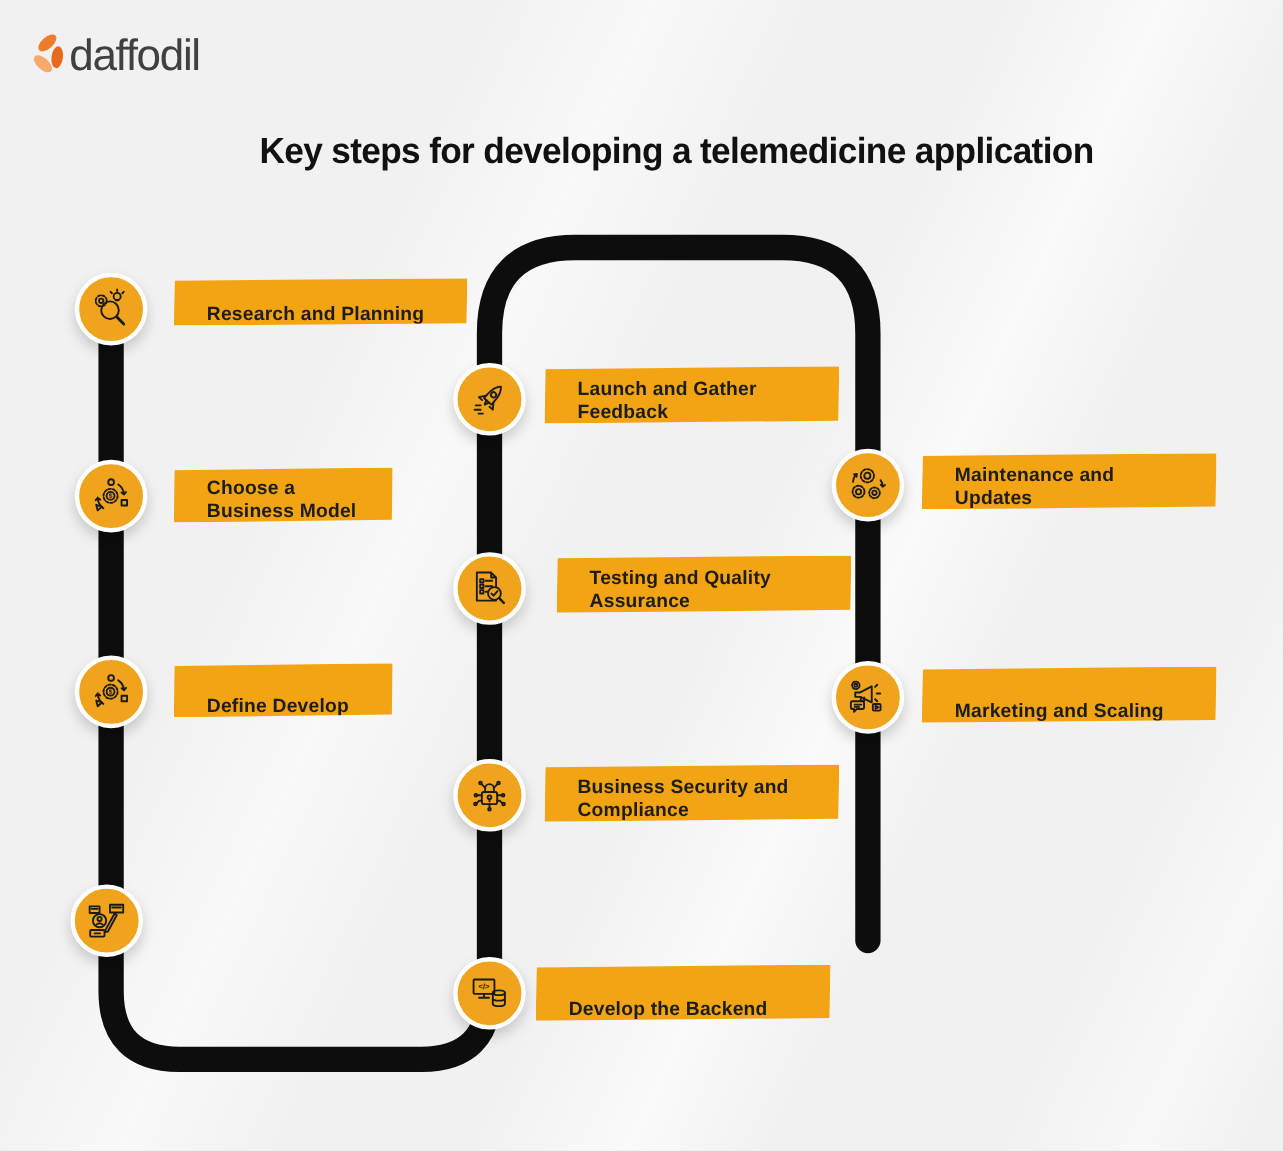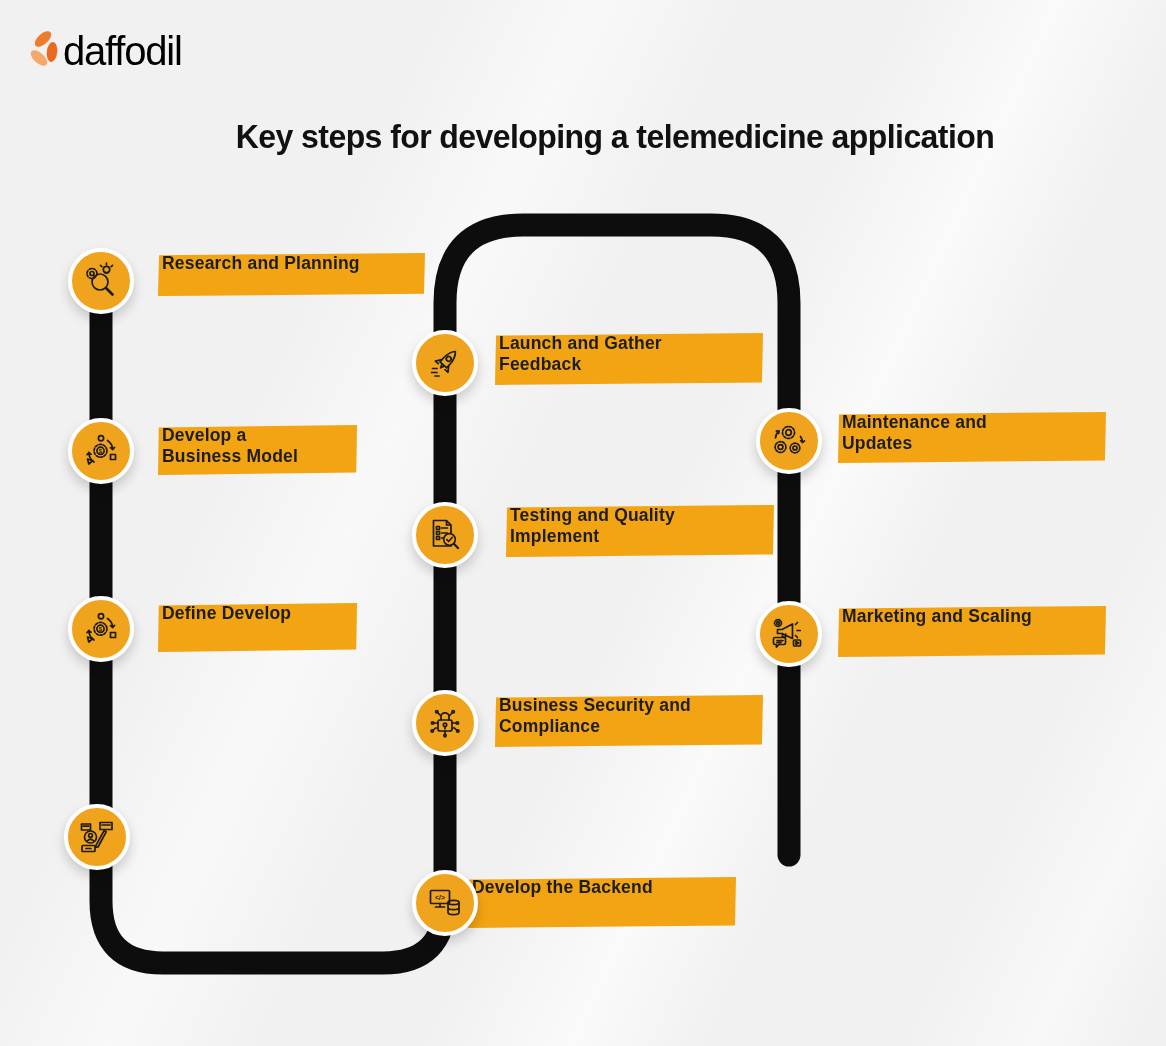"daffodil" .logo-text { color: #000000 -> #404040 }
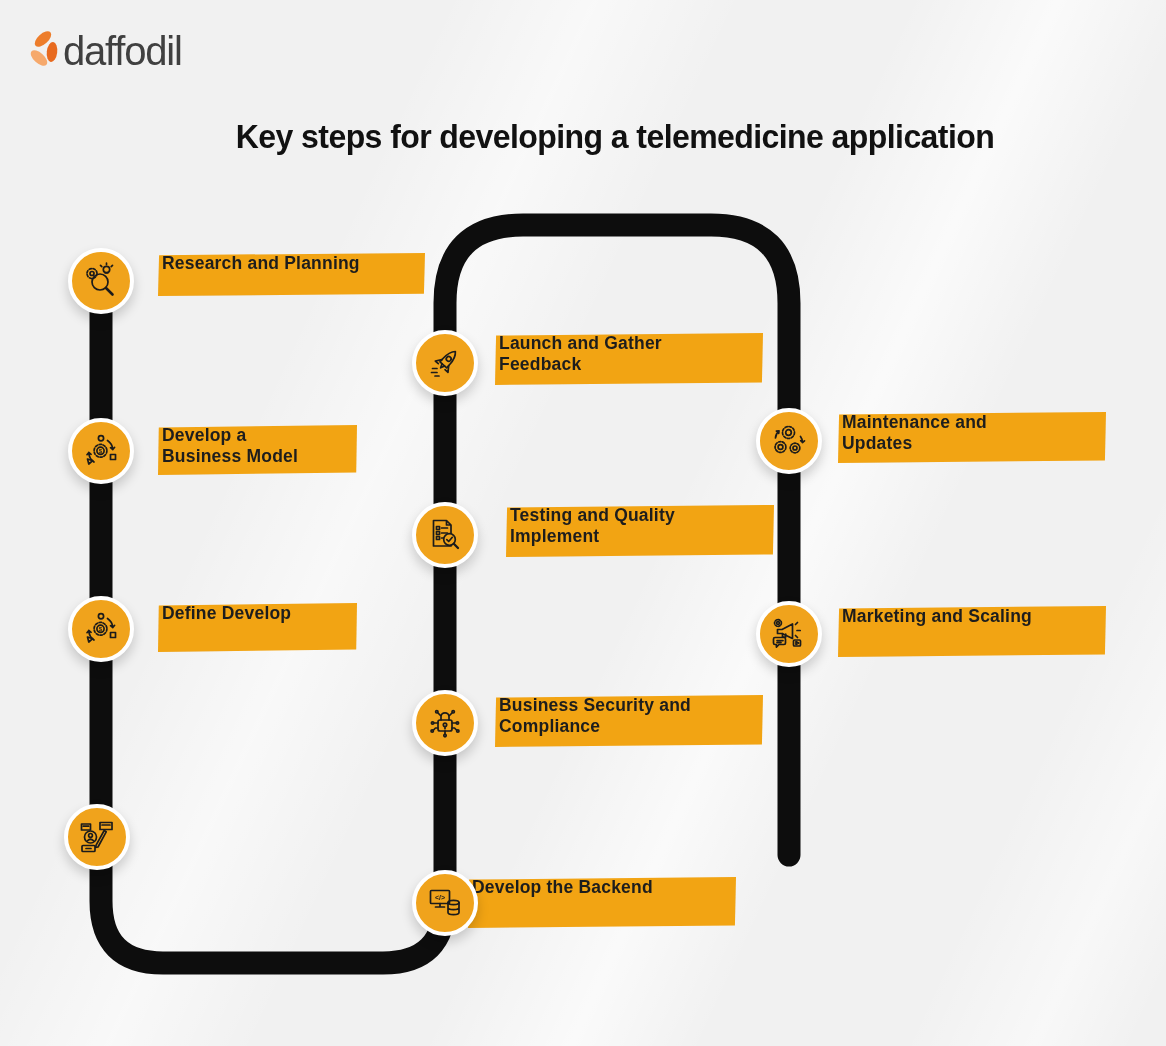"Research and Planning" .bar { justify-content: flex-start -> flex-end; padding-left: 4px -> 30px }
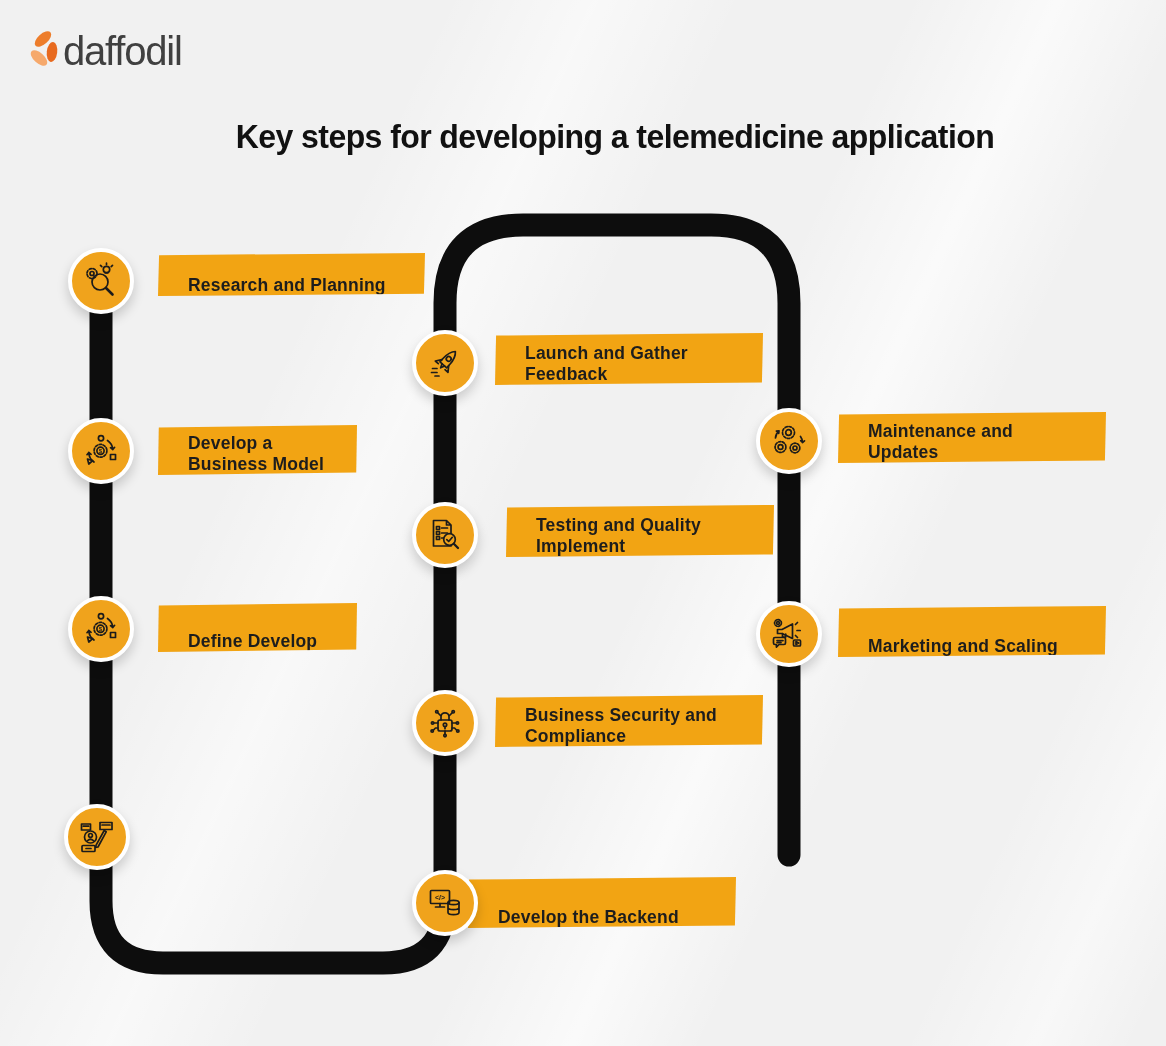"Develop a" div { text: Develop -> Choose }
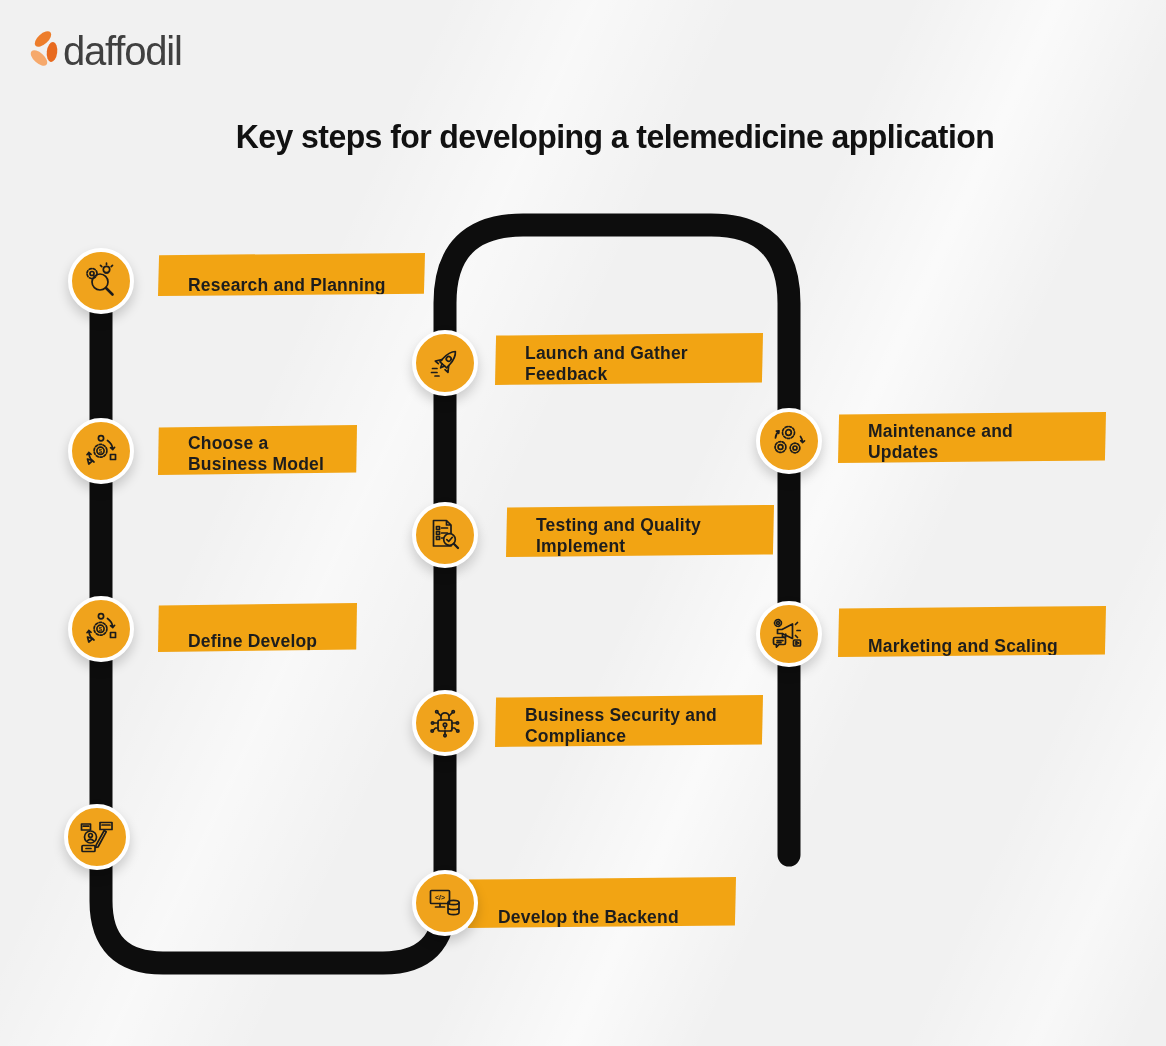"Implement" div { text: Implement -> Assurance }
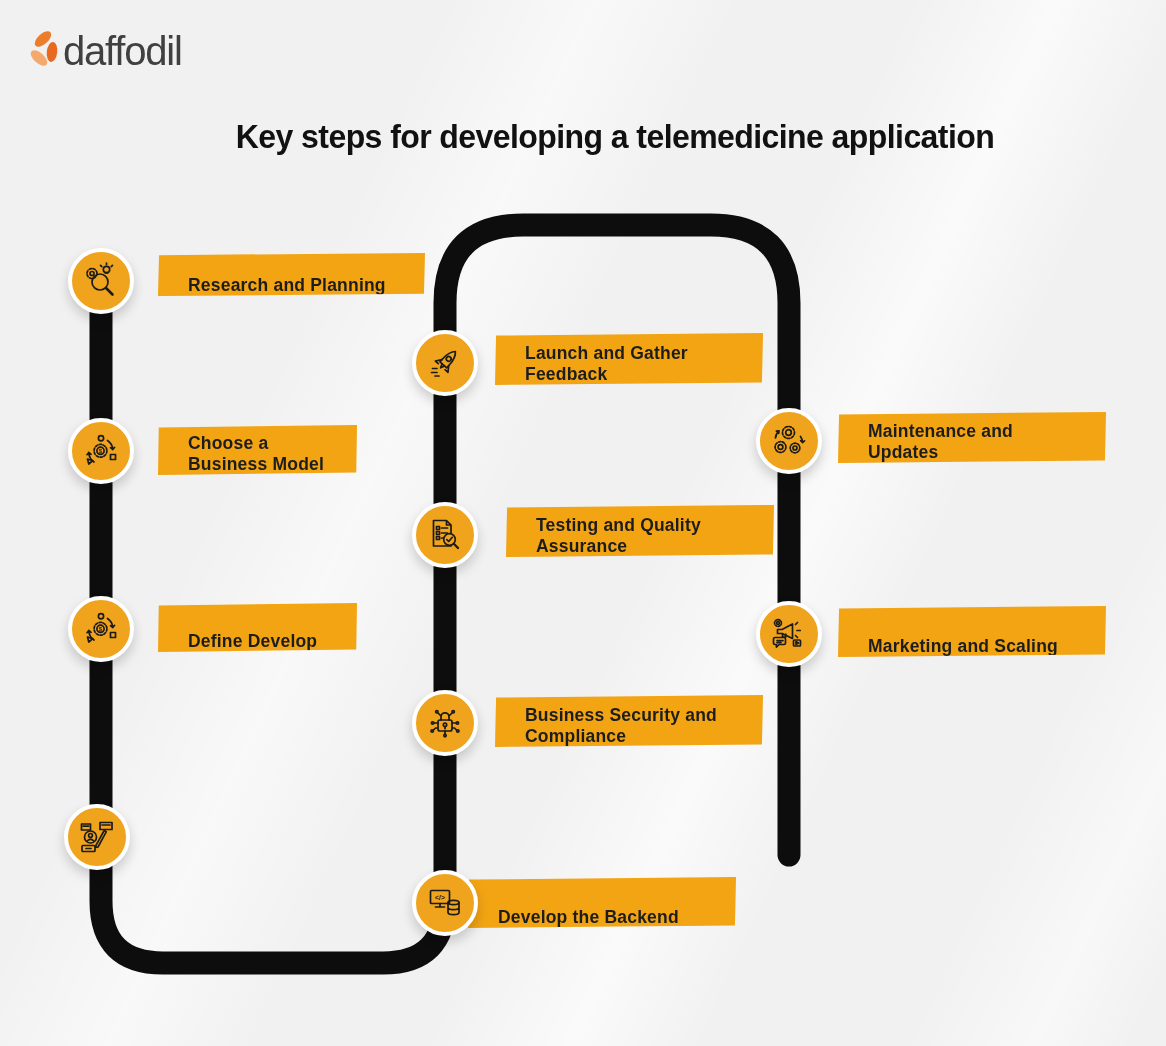"Develop the Backend" div.bar { left: 468px -> 487px }
